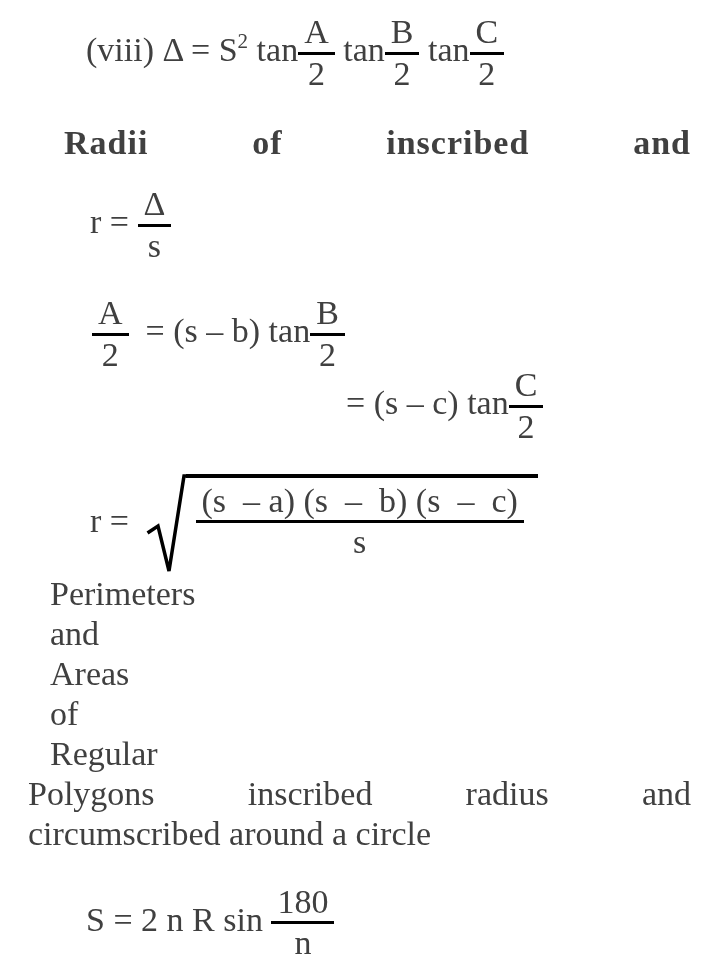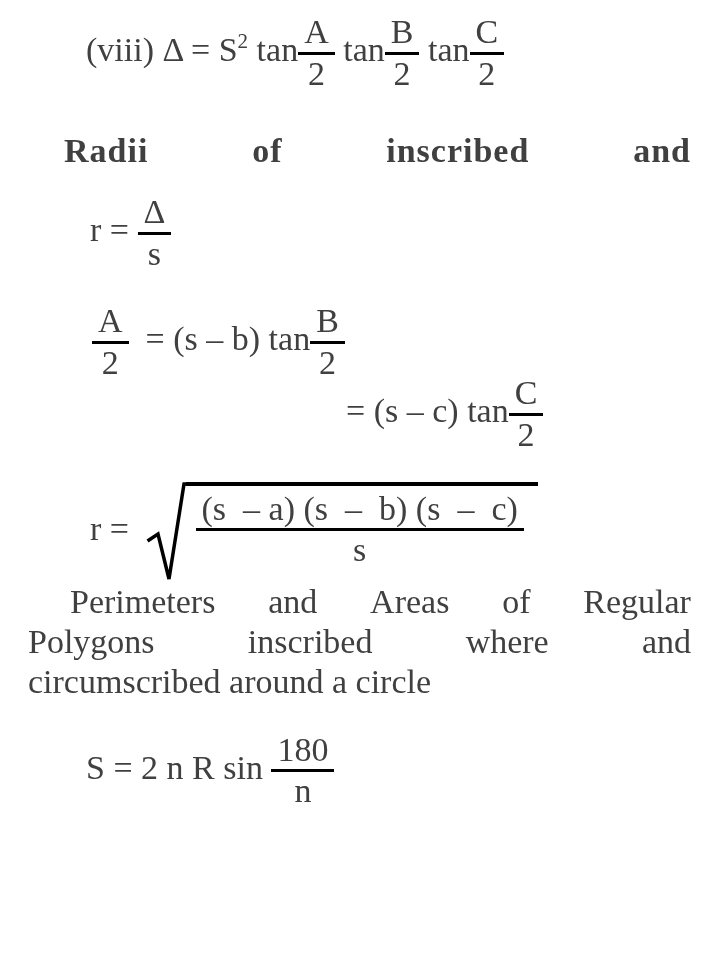"Radii" .heading { margin-top: 40px -> 32px }
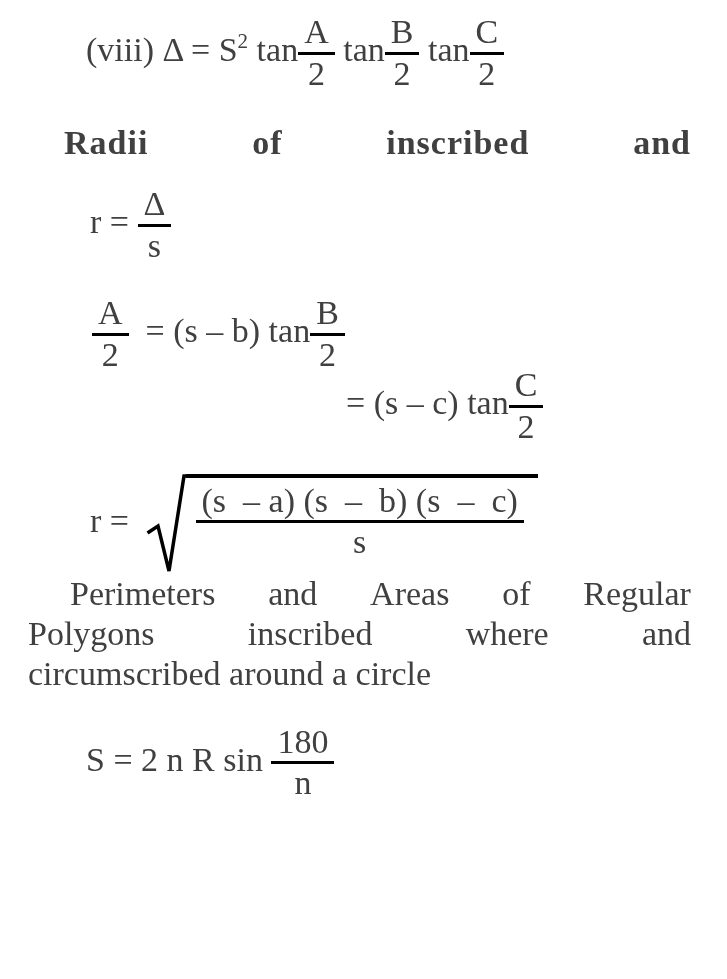"Perimeters" .p-perim { flex-direction: none -> column; margin-left: 42px -> 22px }
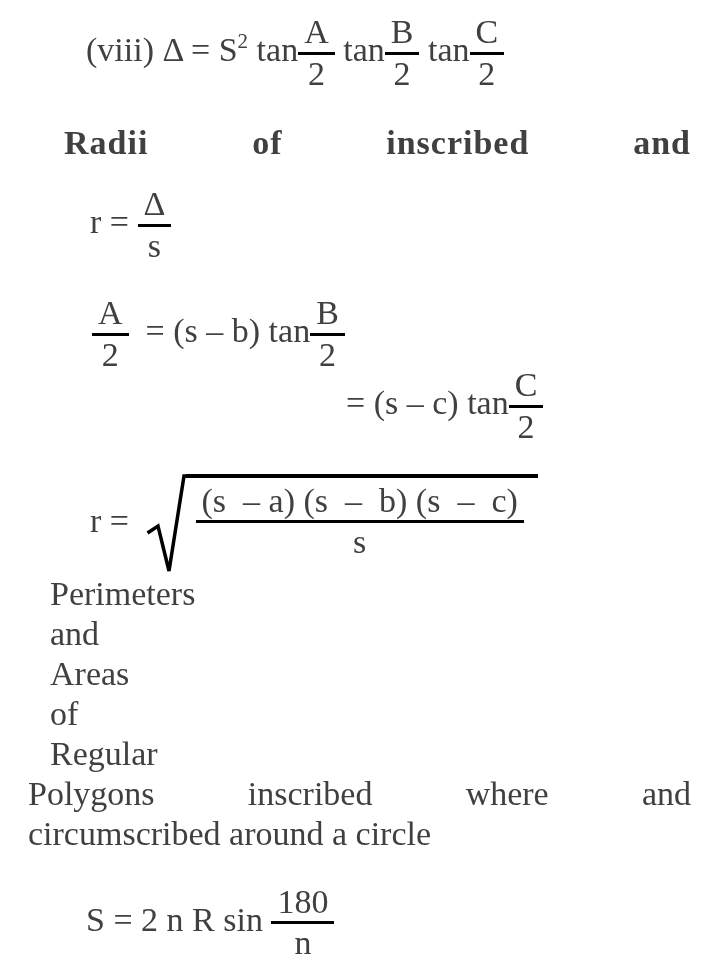"where" span { text: where -> radius }
